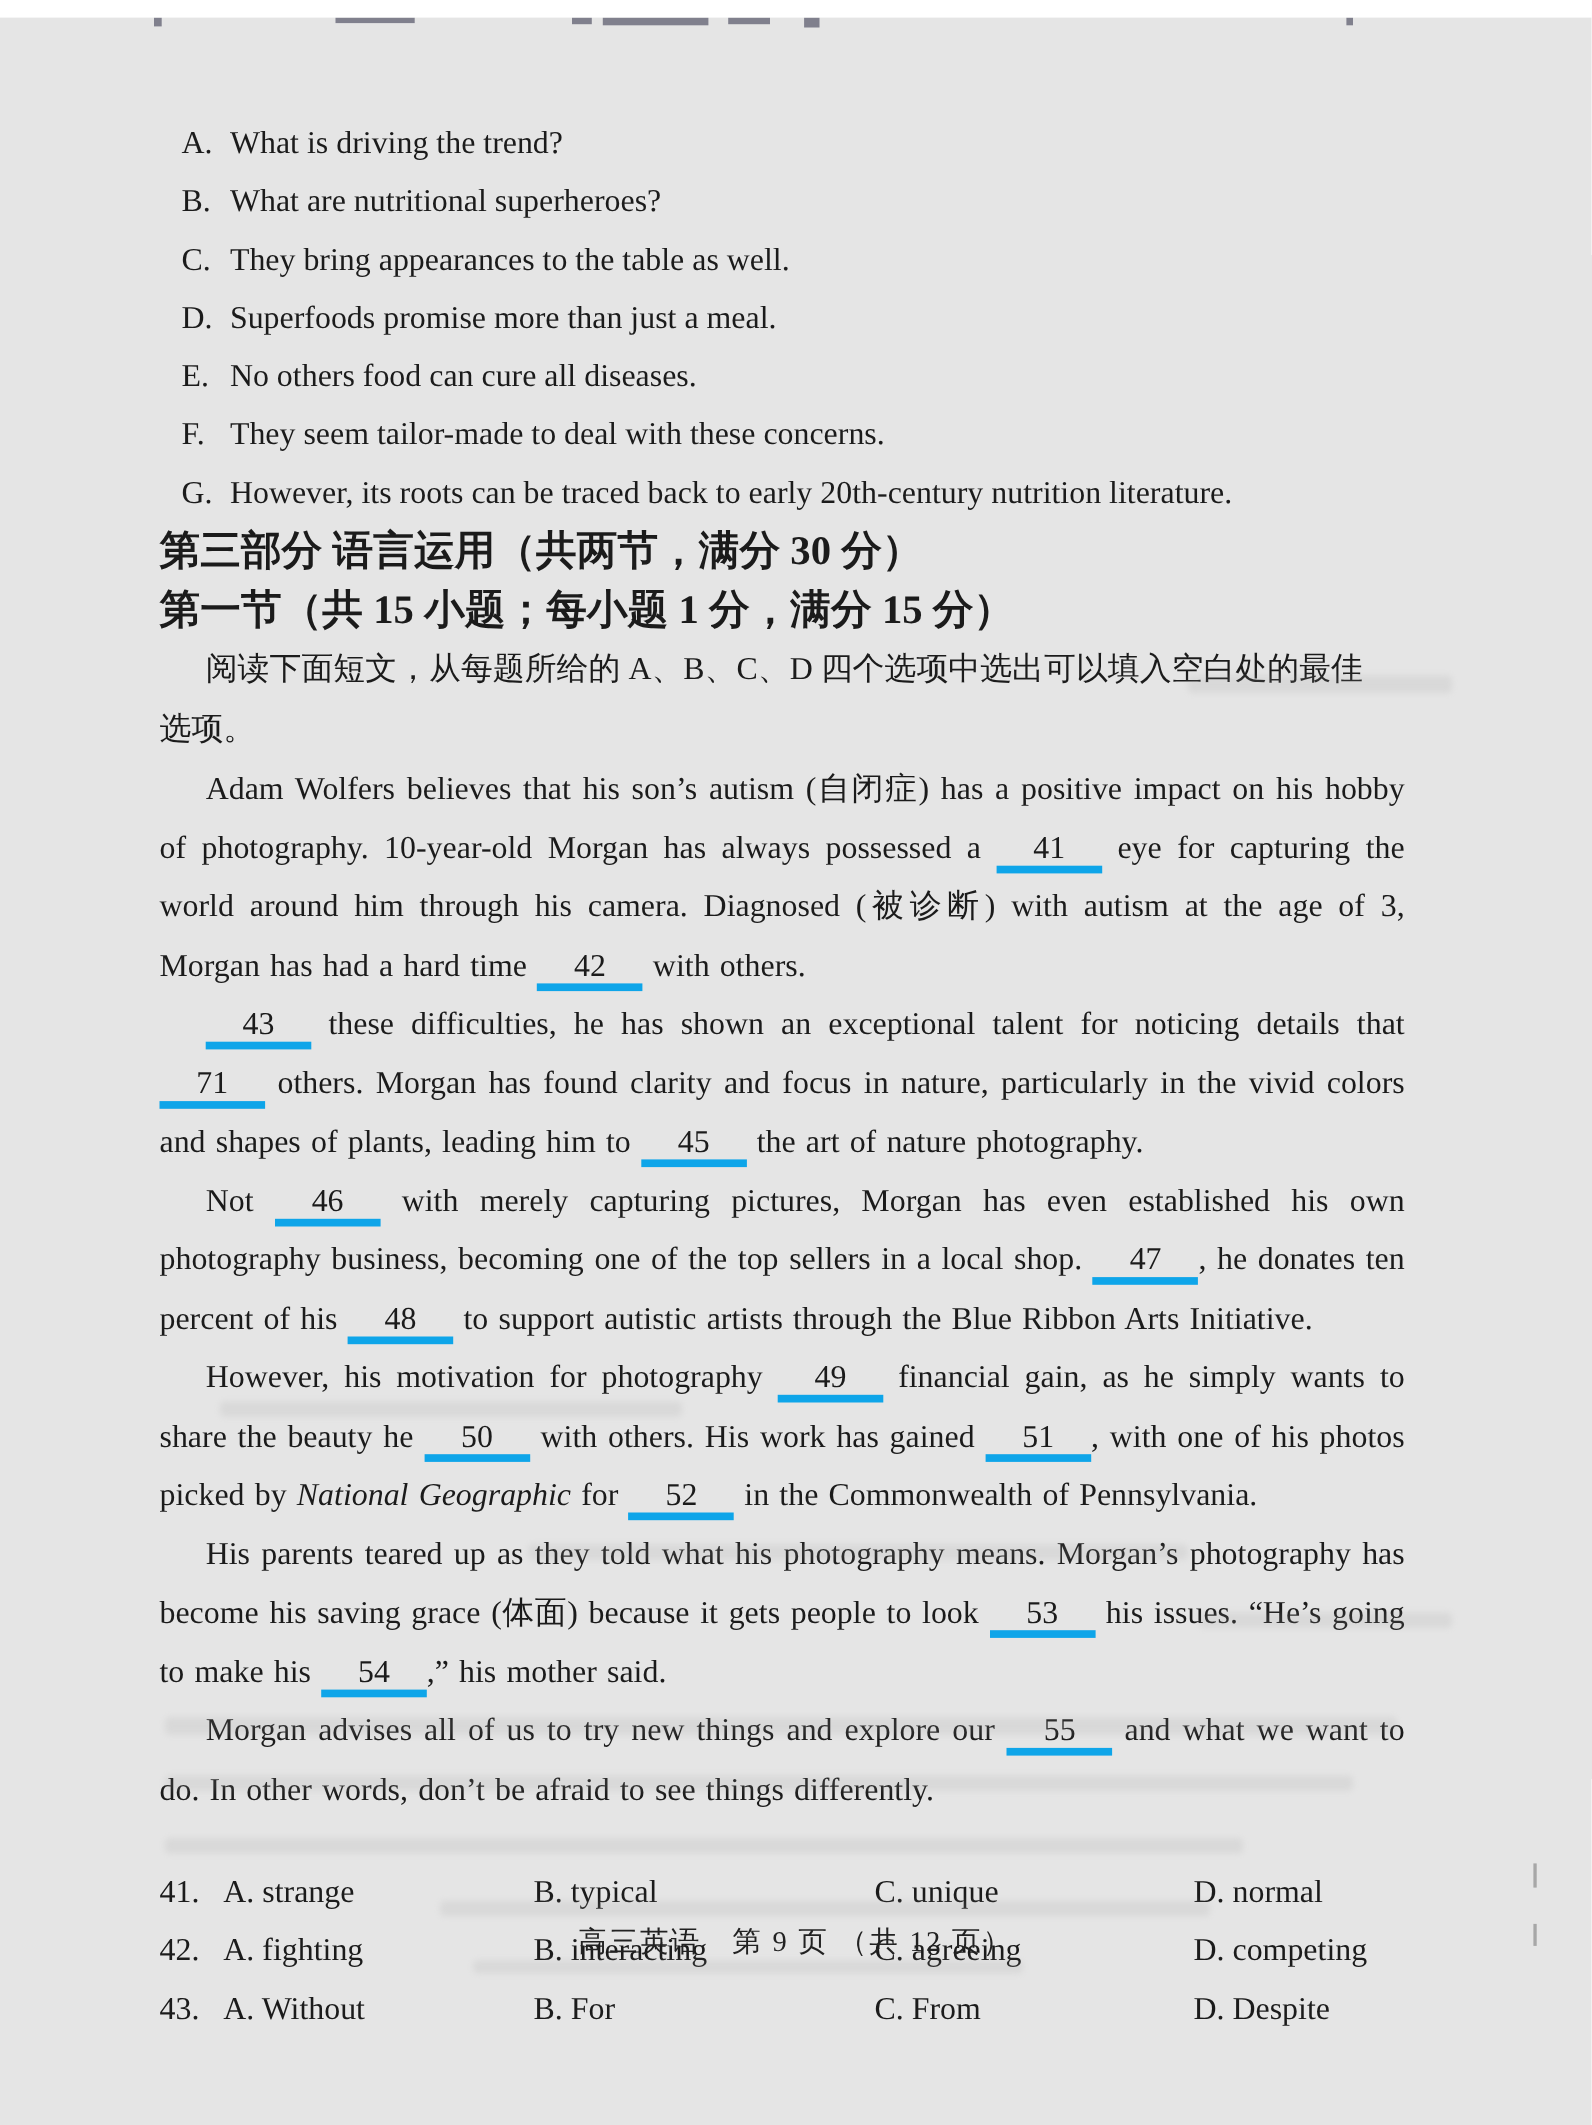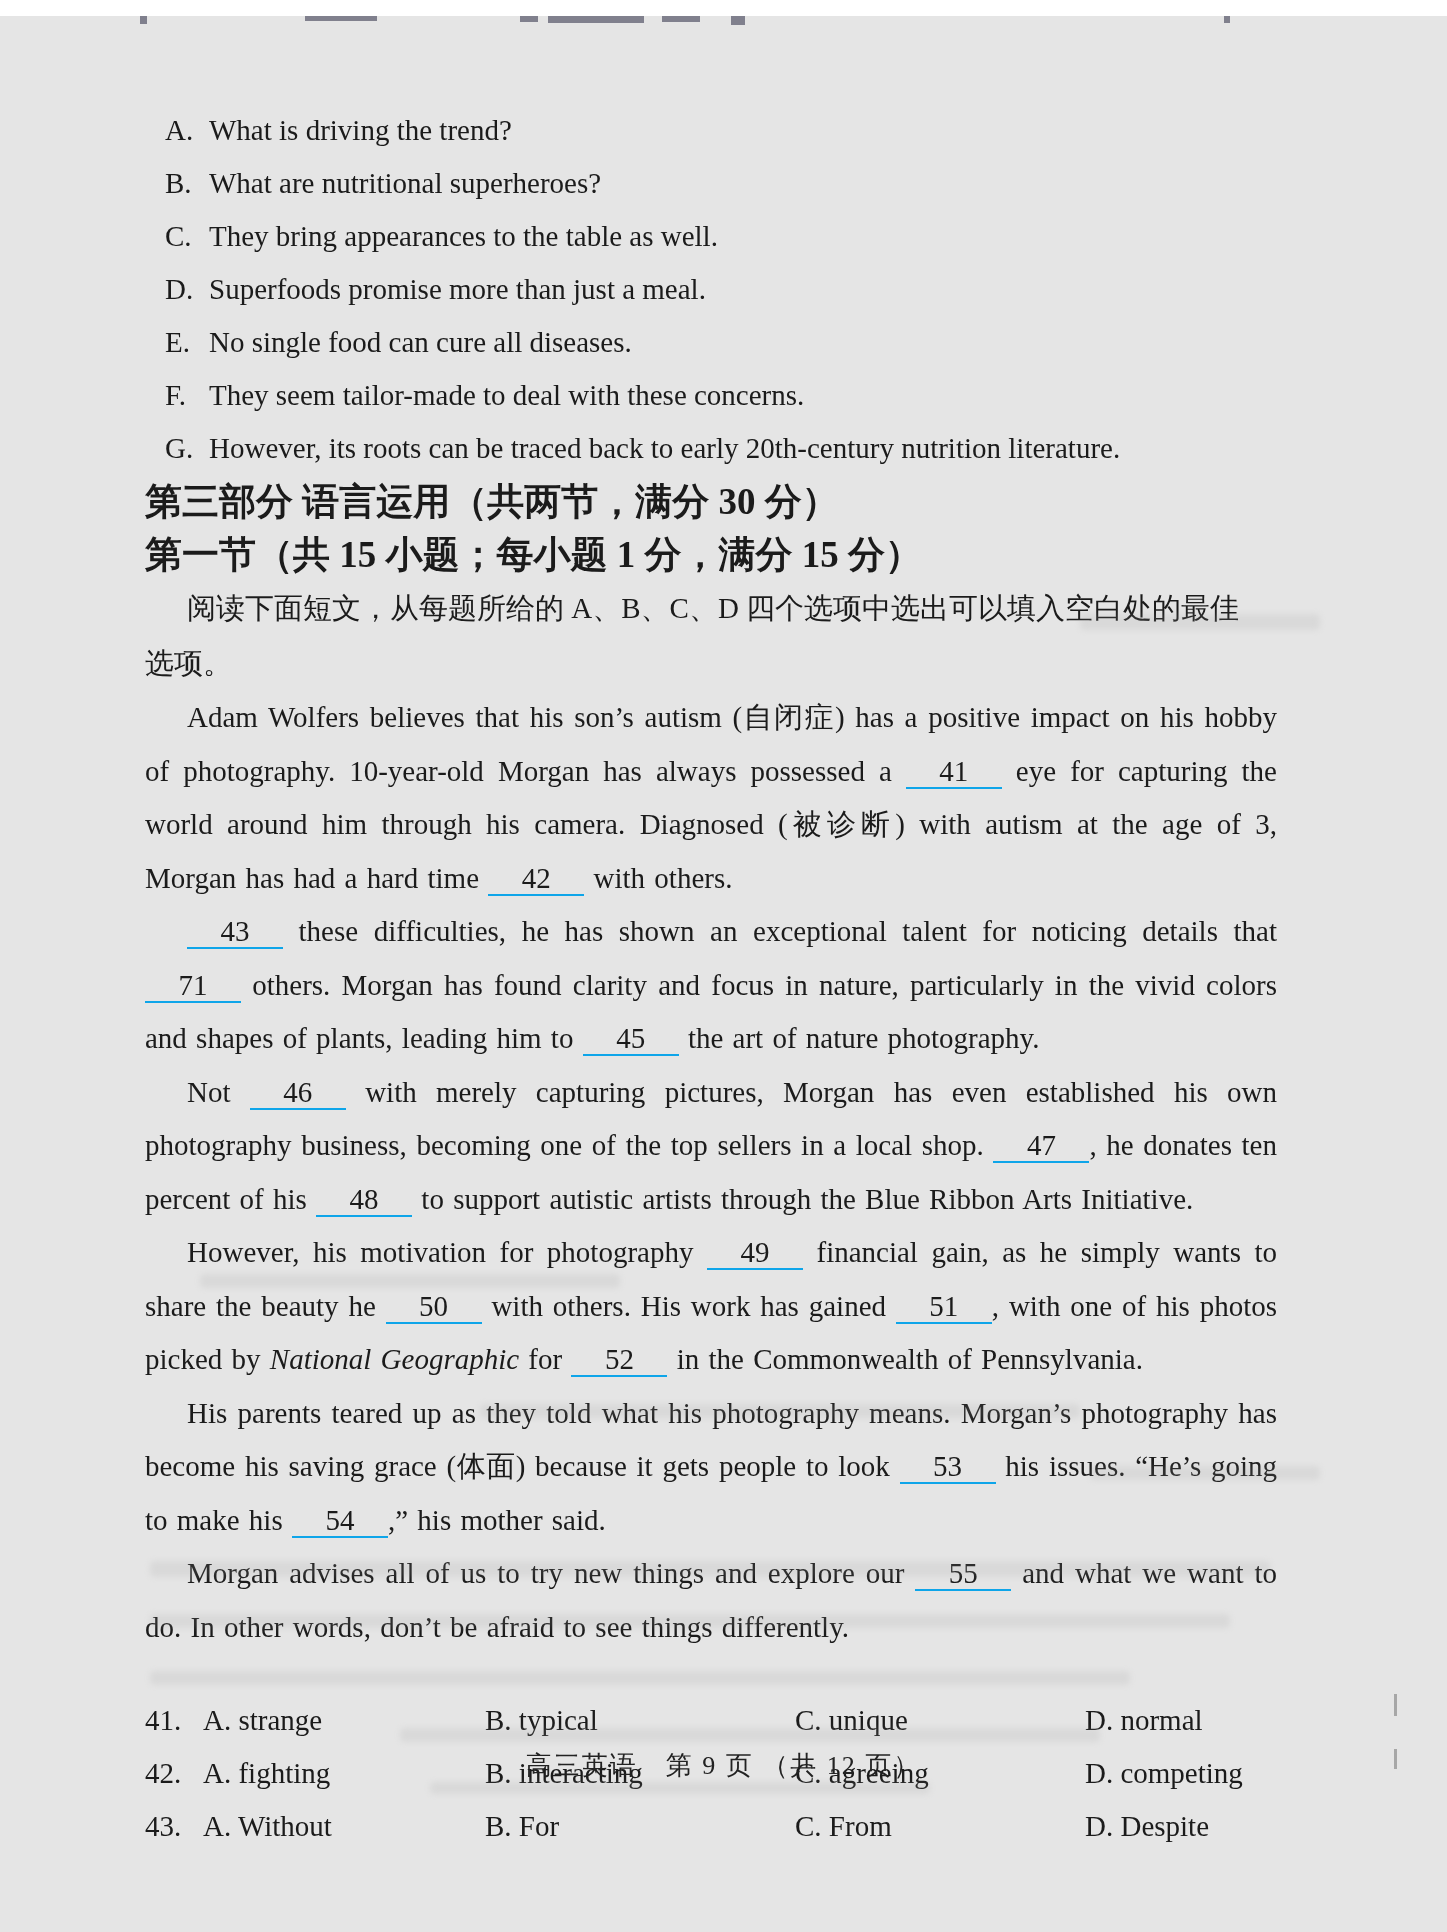"No single food can cure" span { text: single -> others }
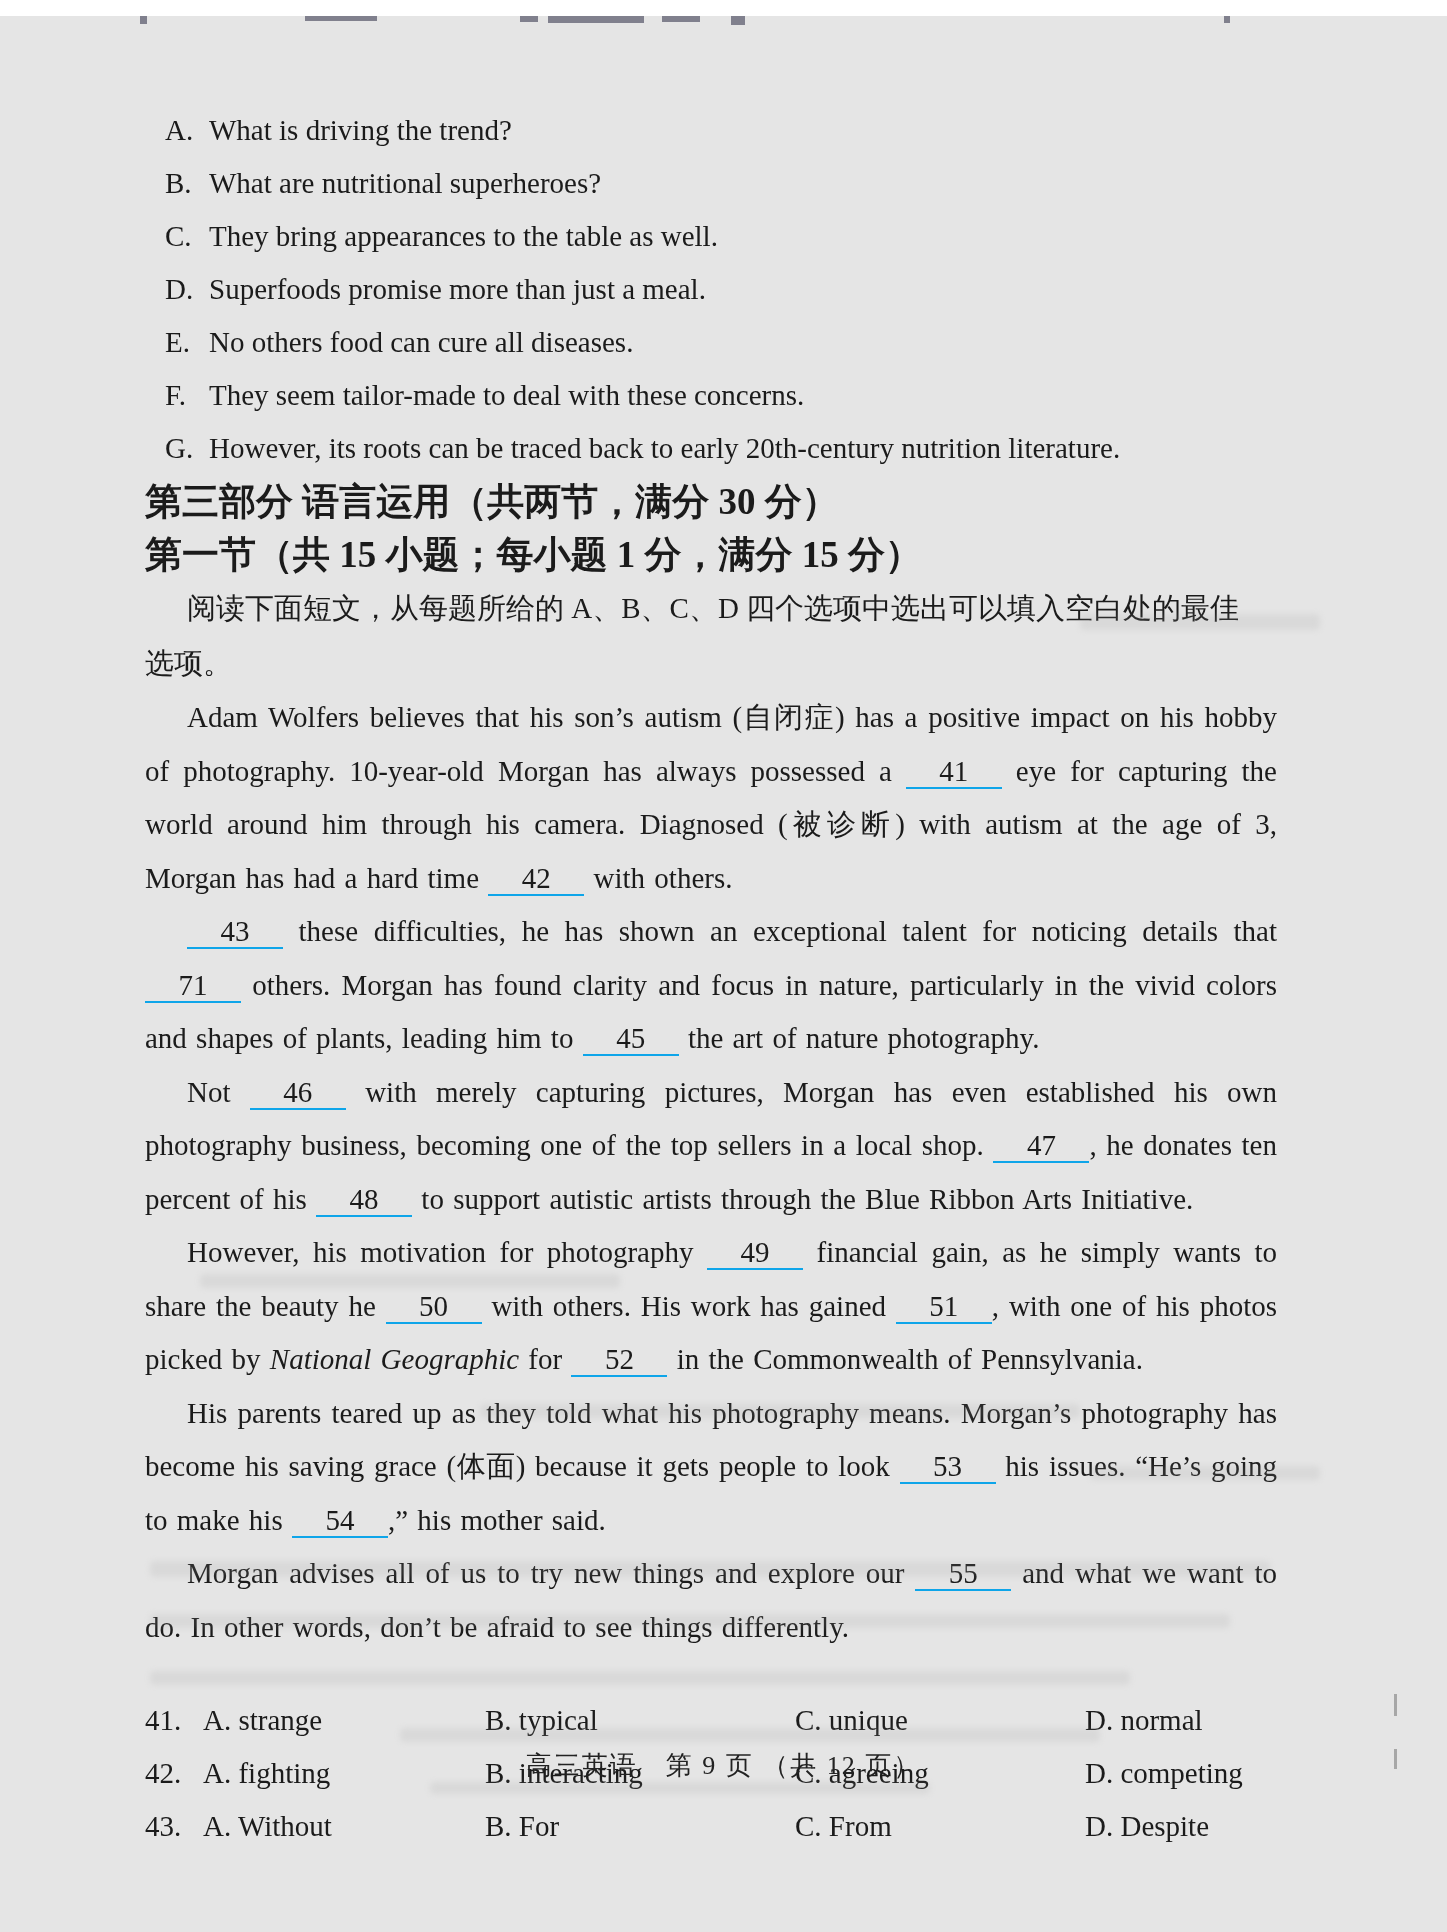"41" .blank { border-bottom: 2px solid #0ea5e9 -> 7px solid #0ea5e9 }
